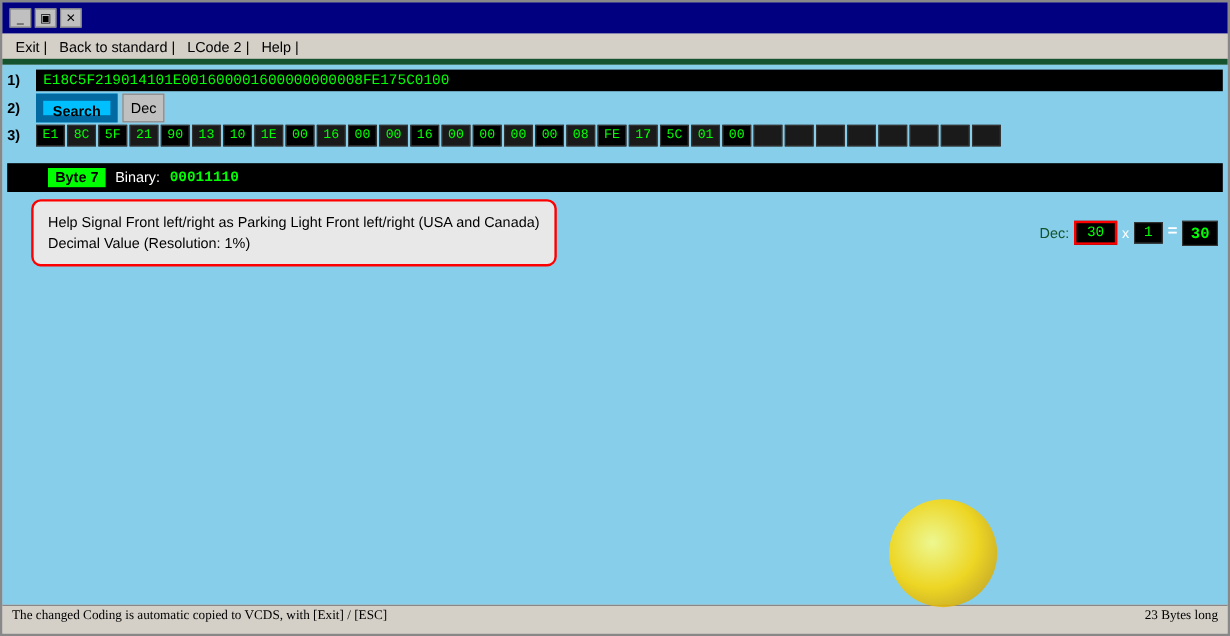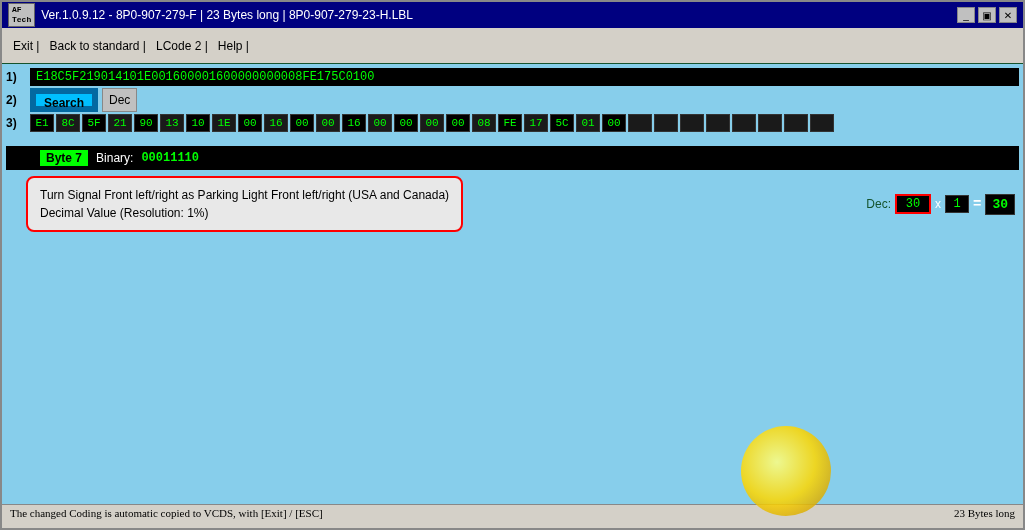"AF" div.title-bar-left { html: <div> <div>AF Tech</div> <span>Ver.1.0.9.12 - 8P0-907-279-F | 23 Bytes long | 8P0-907-279-23-H.LBL</span> </div> -> none }
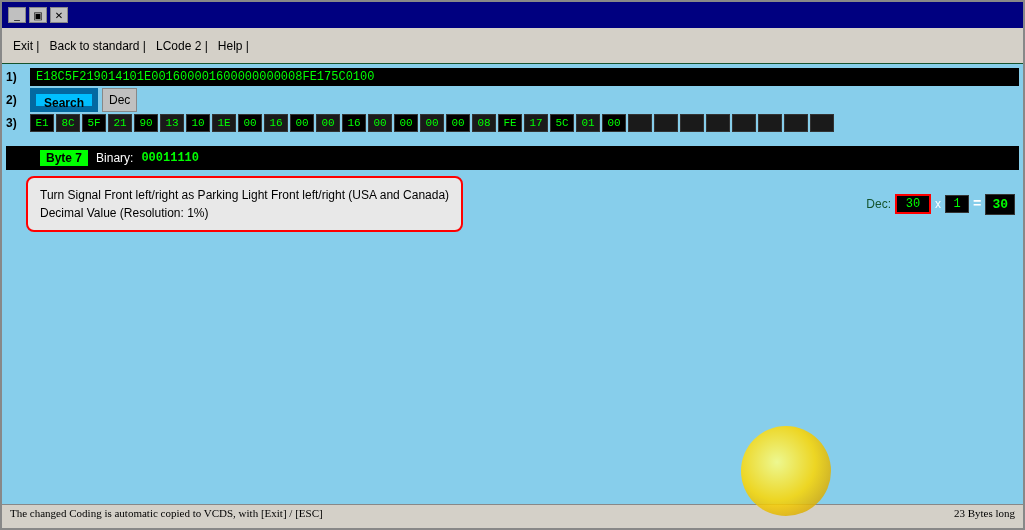"Exit |" .menu-bar { border-bottom: 1px solid #14532d -> 5px solid #14532d; height: 36px -> 26px }
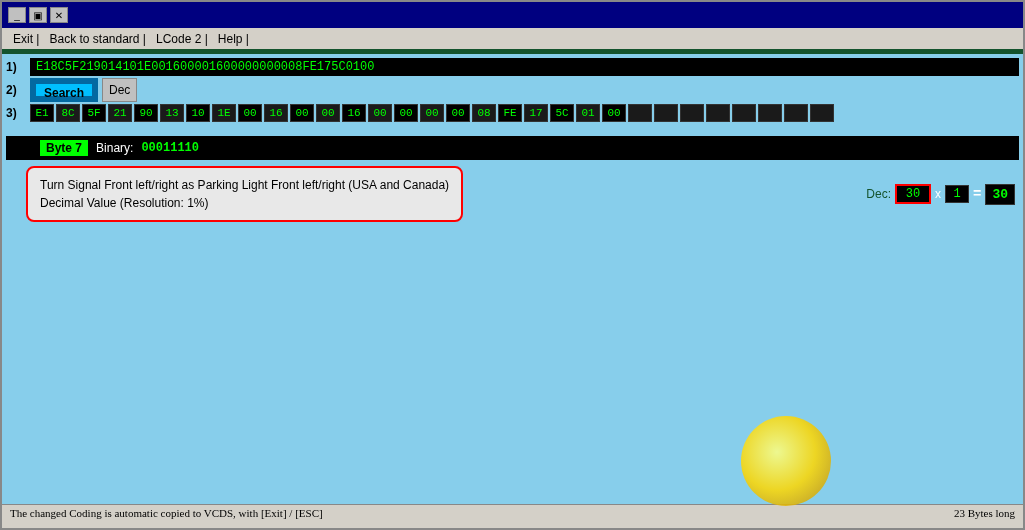"Turn Signal Front left/right as" div.description-text { text: Turn -> Help }
